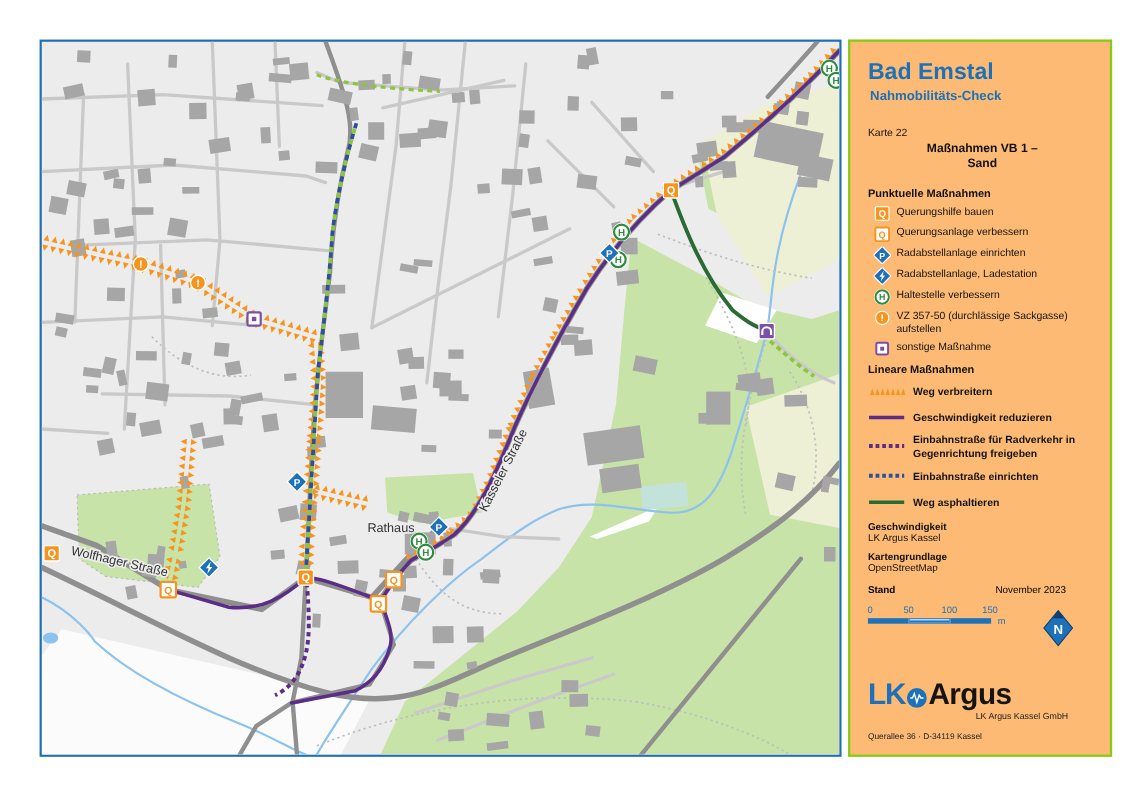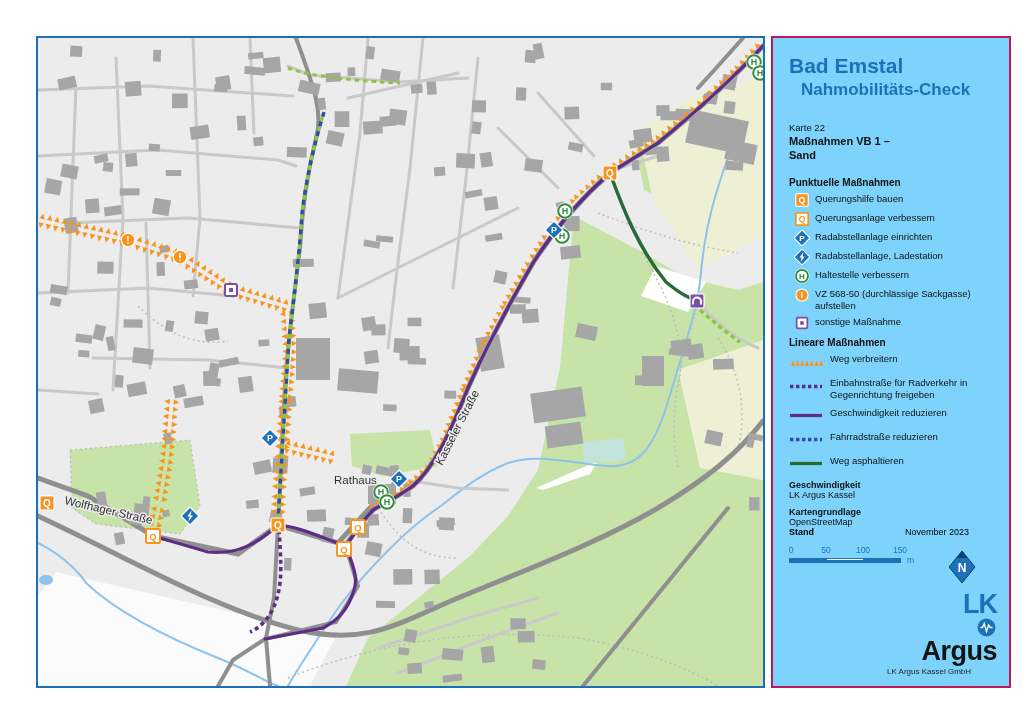"Bad Emstal" #panel { background: #7dd3fc -> #fdba74; border: 2px solid #be185d -> 2px solid #84cc16 }
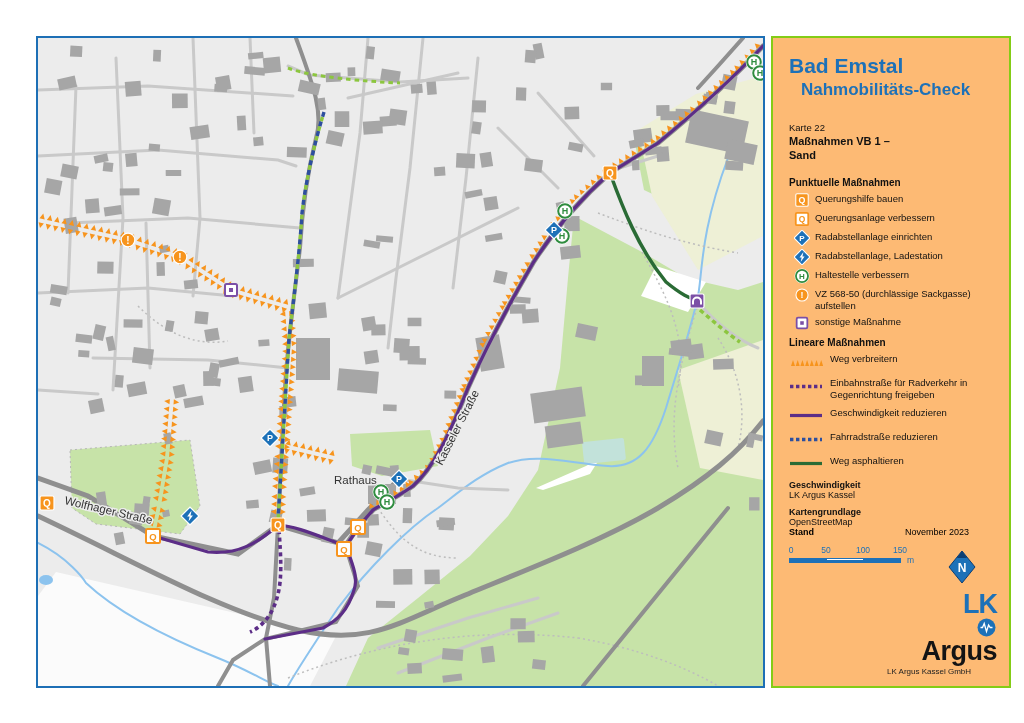"Nahmobilitäts-Check" .p-subtitle { font-size: 17px -> 12px; margin: 0 12px 22px -> 0 2px 22px }
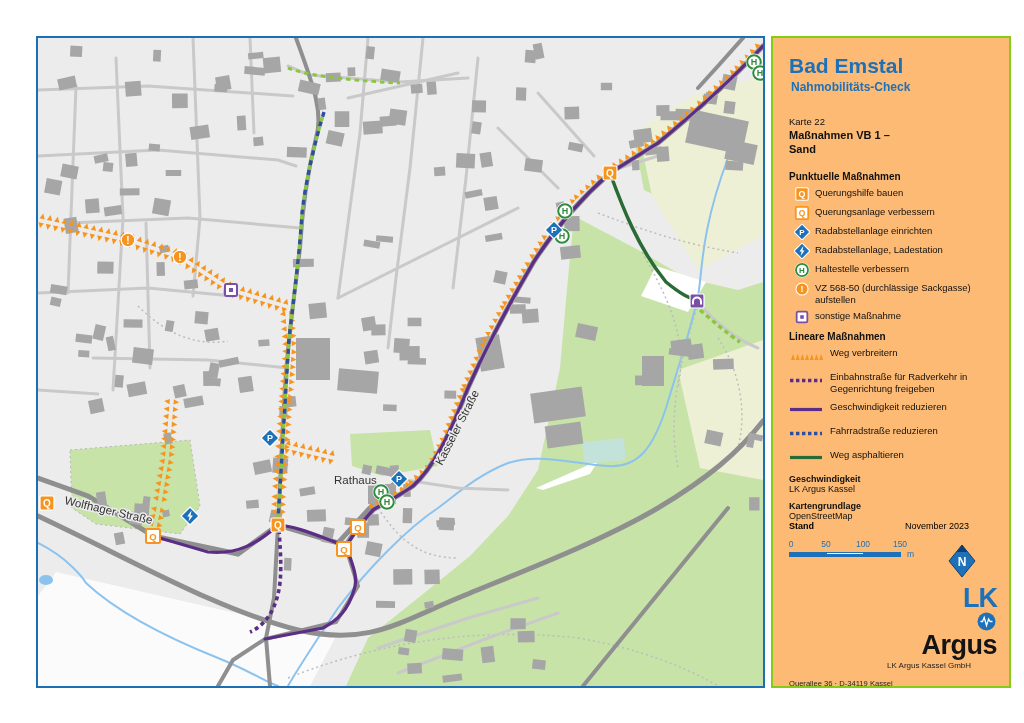"Maßnahmen VB 1 –" .p-maptitle { text-align: none -> center }
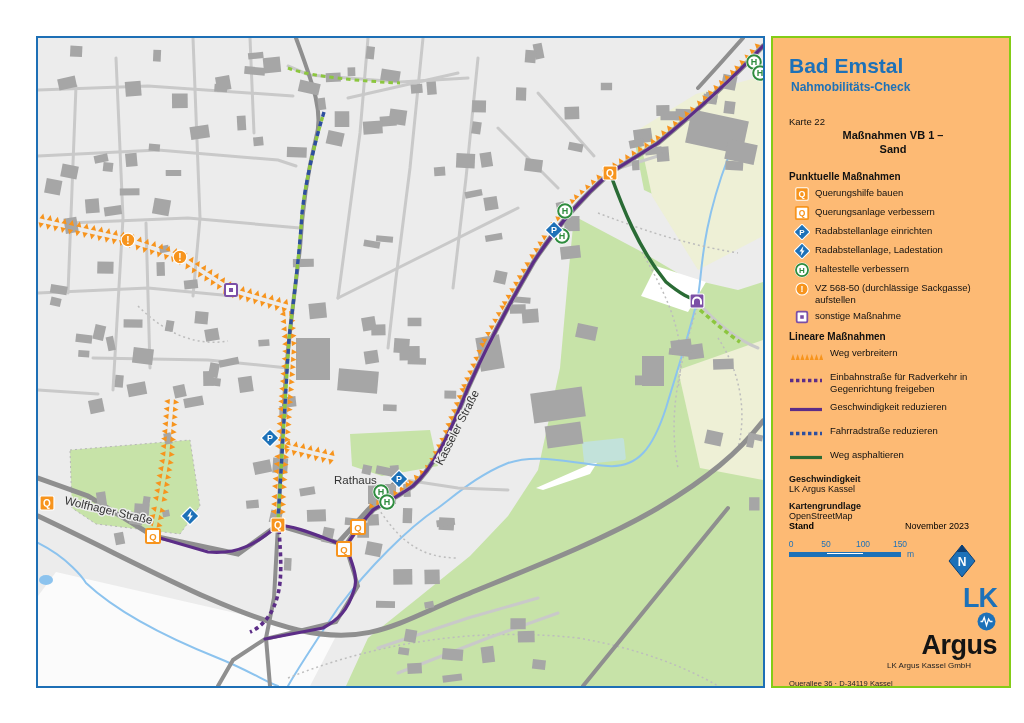"VZ 568-50 (durchlässige Sackgasse)" span.li-label { text: 568-50 -> 357-50 }
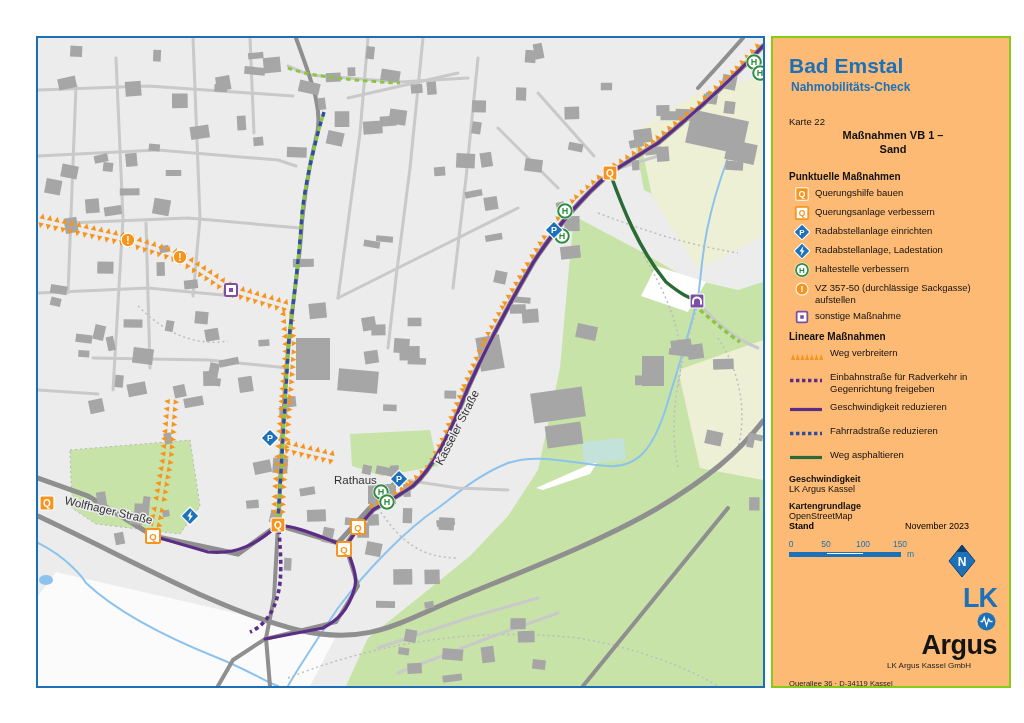"Weg verbreitern" .lm-row { align-items: flex-start -> center; font-weight: none -> bold }
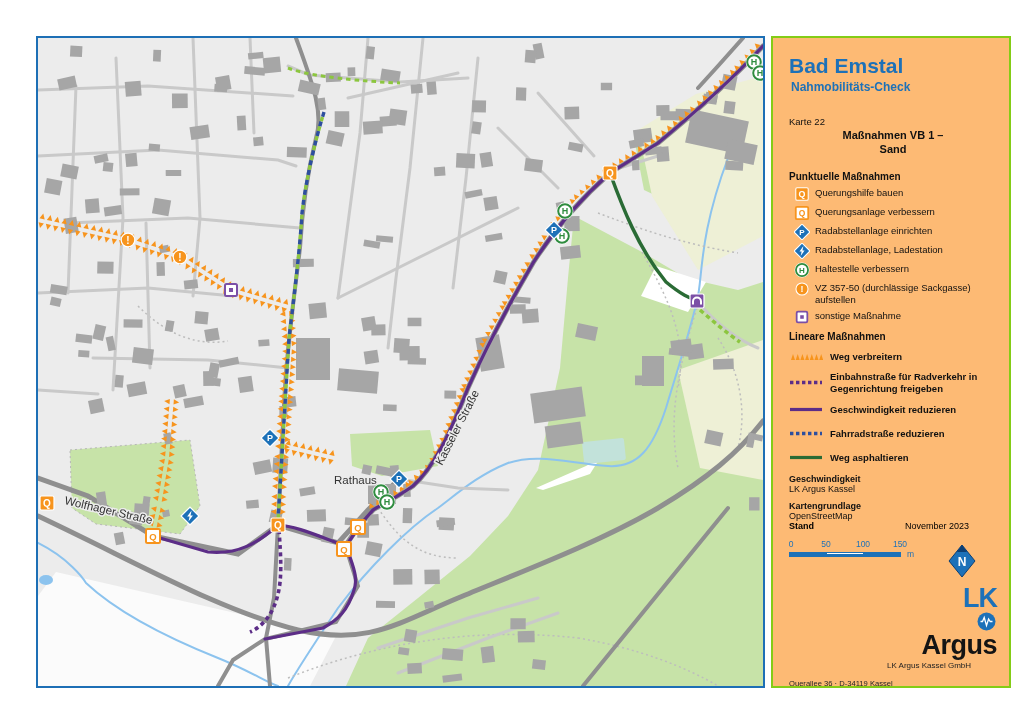"Einbahnstraße für Radverkehr in" div.lm-row { order: before "Geschwindigkeit reduzieren" -> after "Geschwindigkeit reduzieren" }
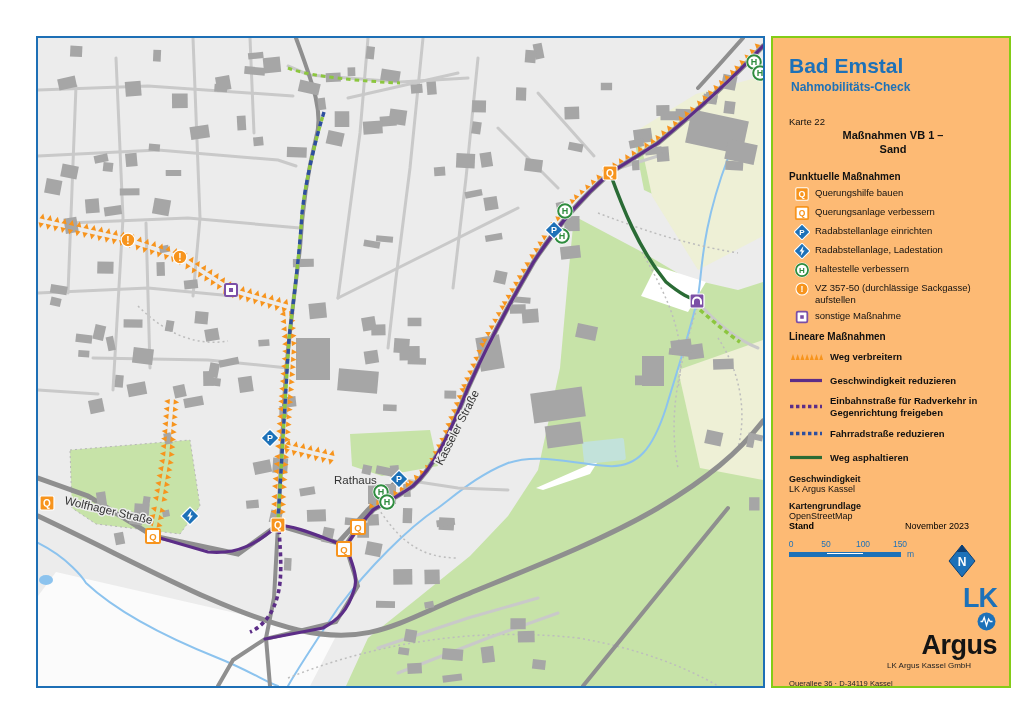"Fahrradstraße reduzieren" span.li-label { text: Fahrradstraße reduzieren -> Einbahnstraße einrichten }
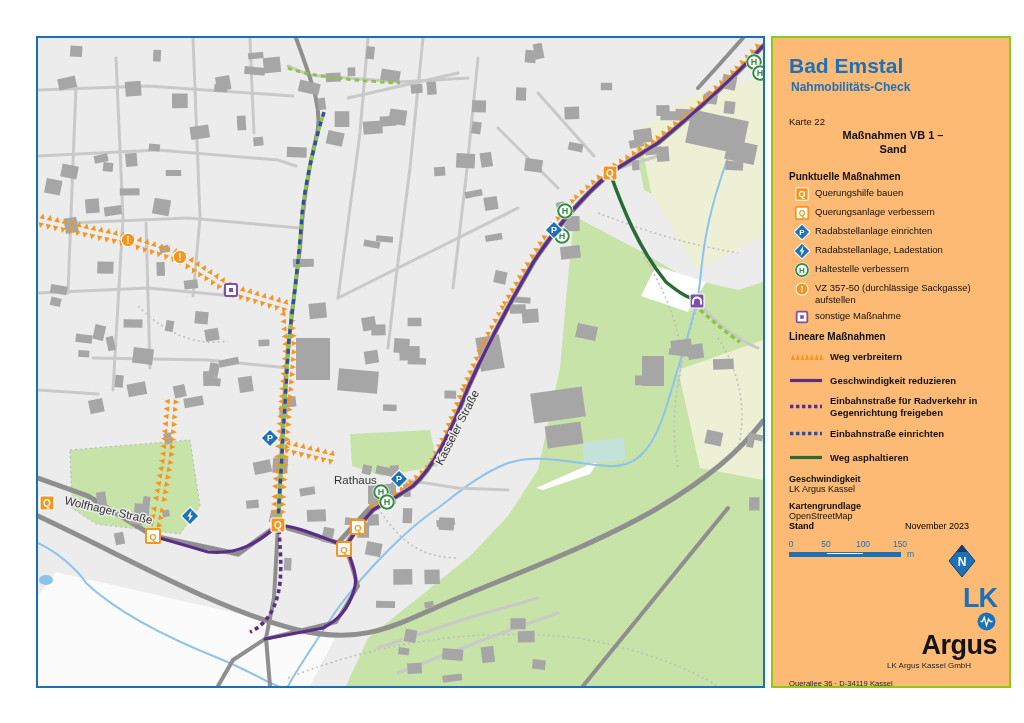"Stand" .stand-row { margin-top: none -> 10px }
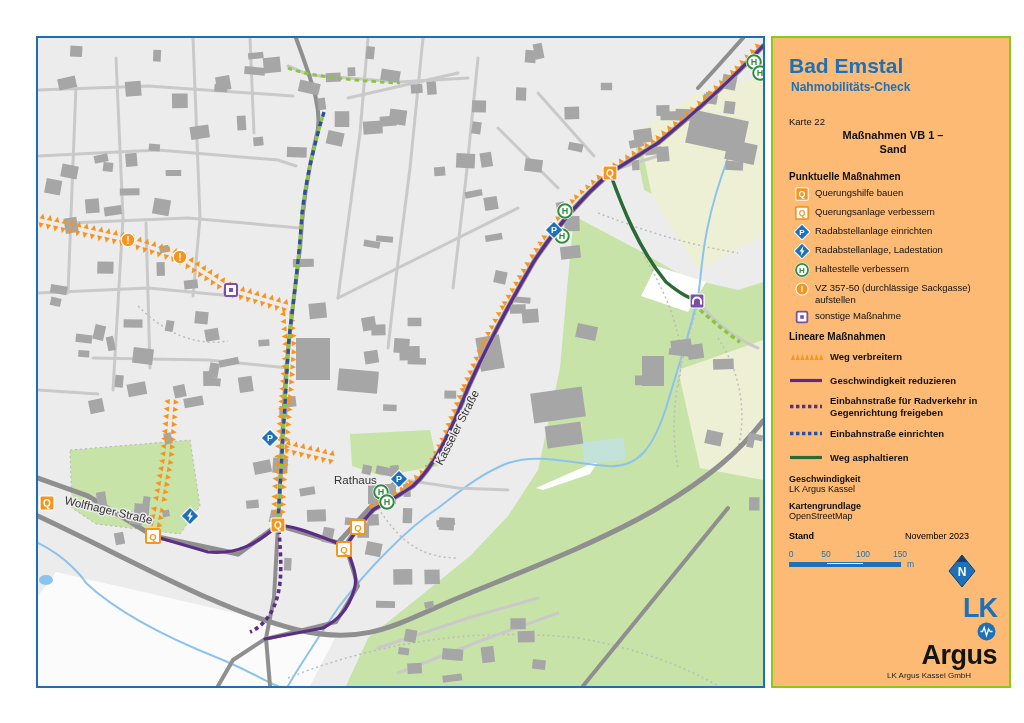"LK" .logo-row { flex-direction: column -> none }
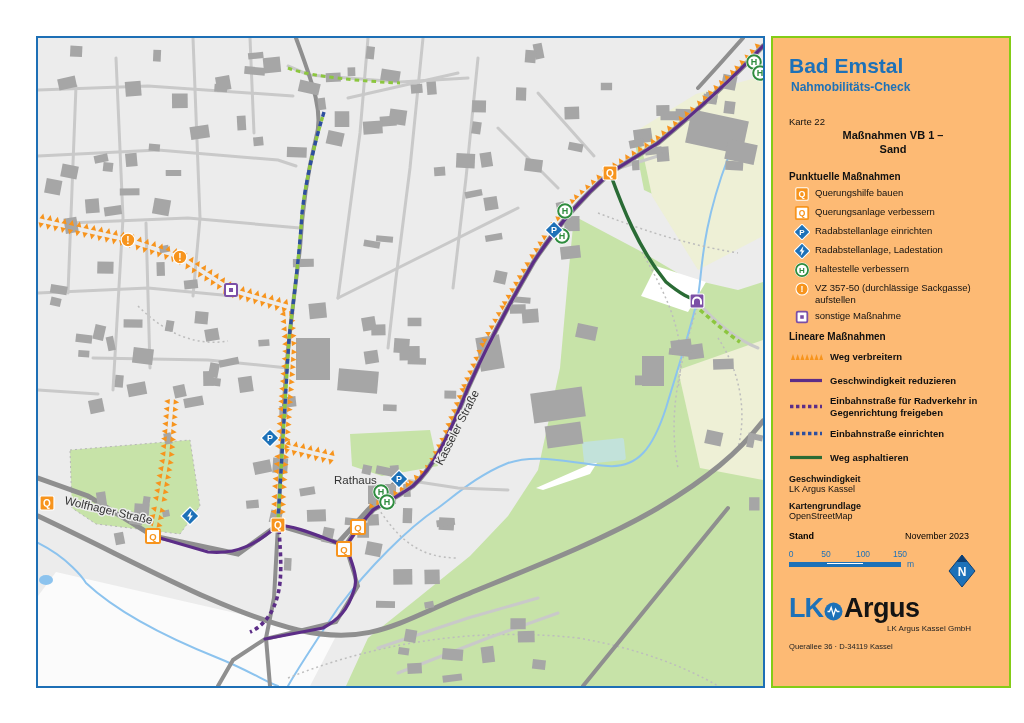"Argus" .logo-argus { margin-top: none -> 23px }
